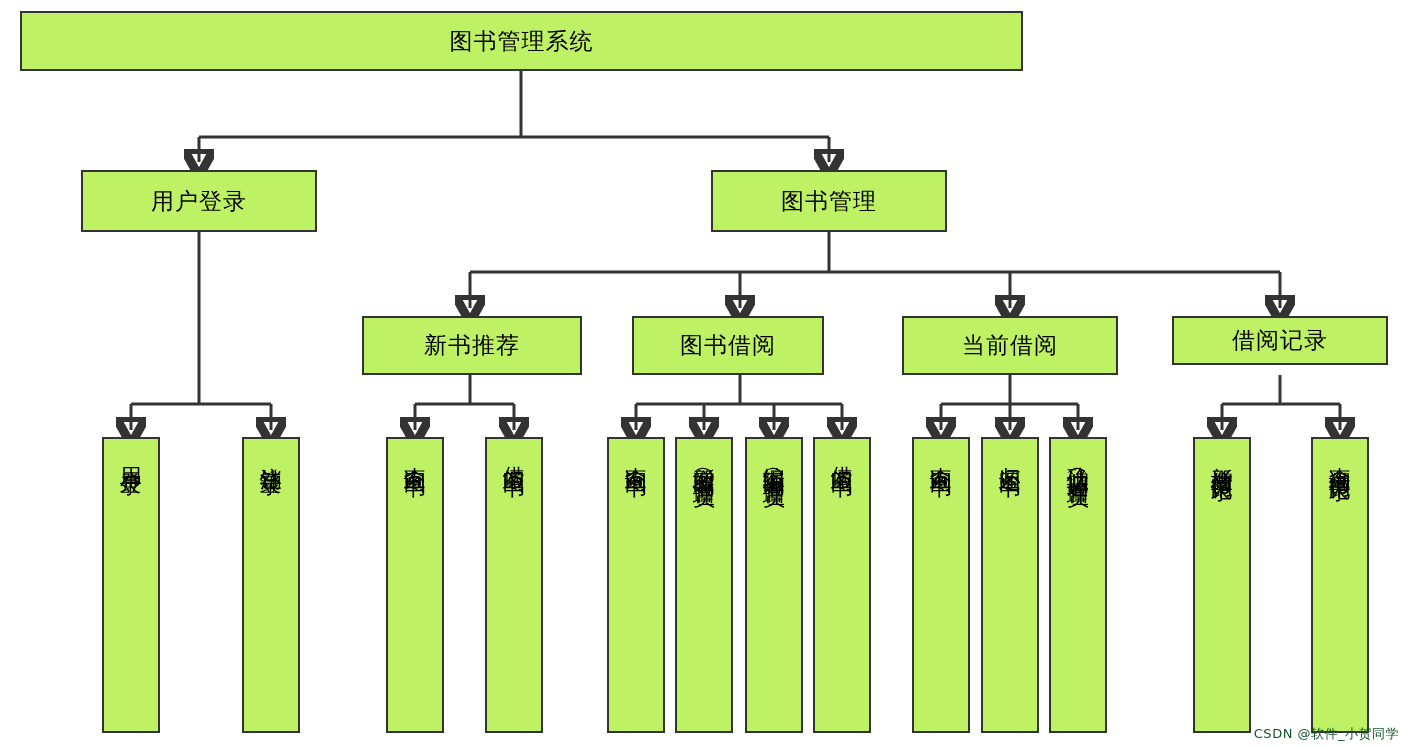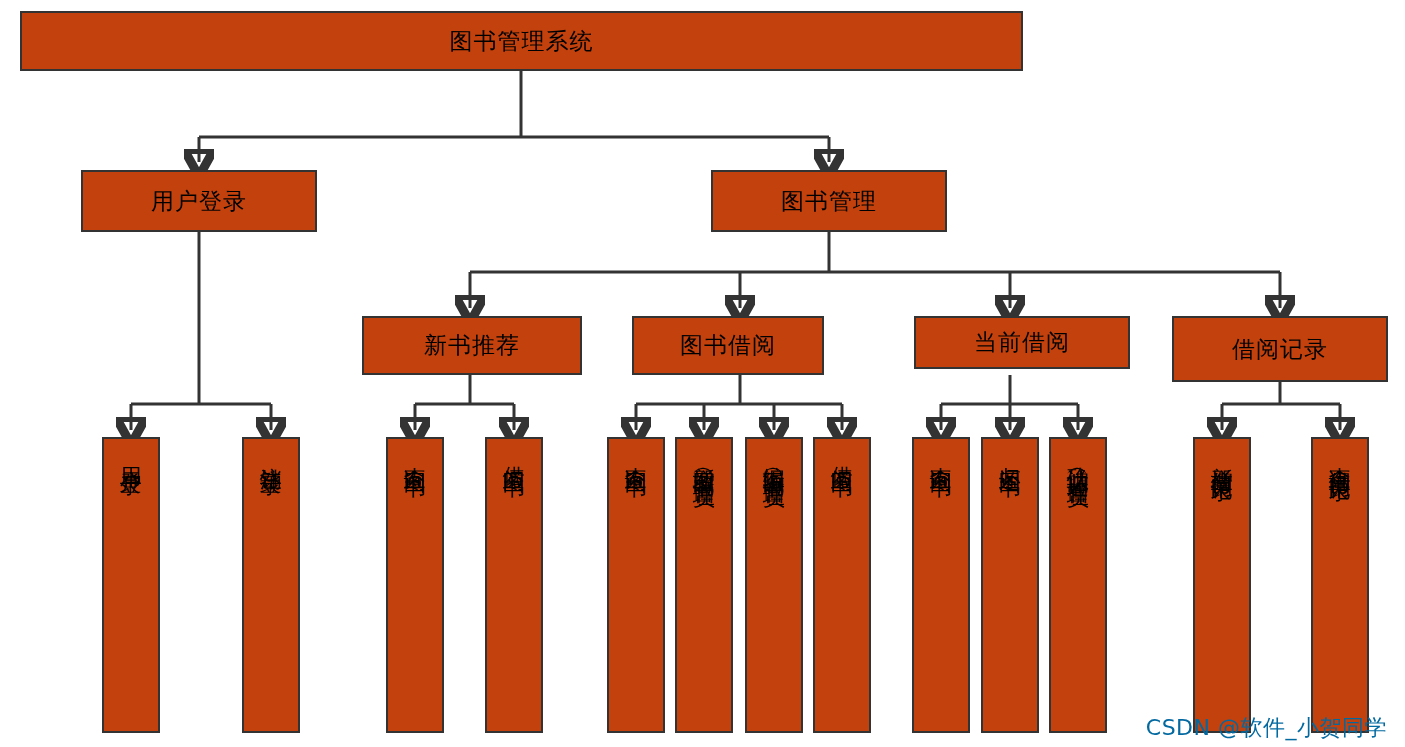"图书管理系统" .node { background: #c2410c -> #bef264 }
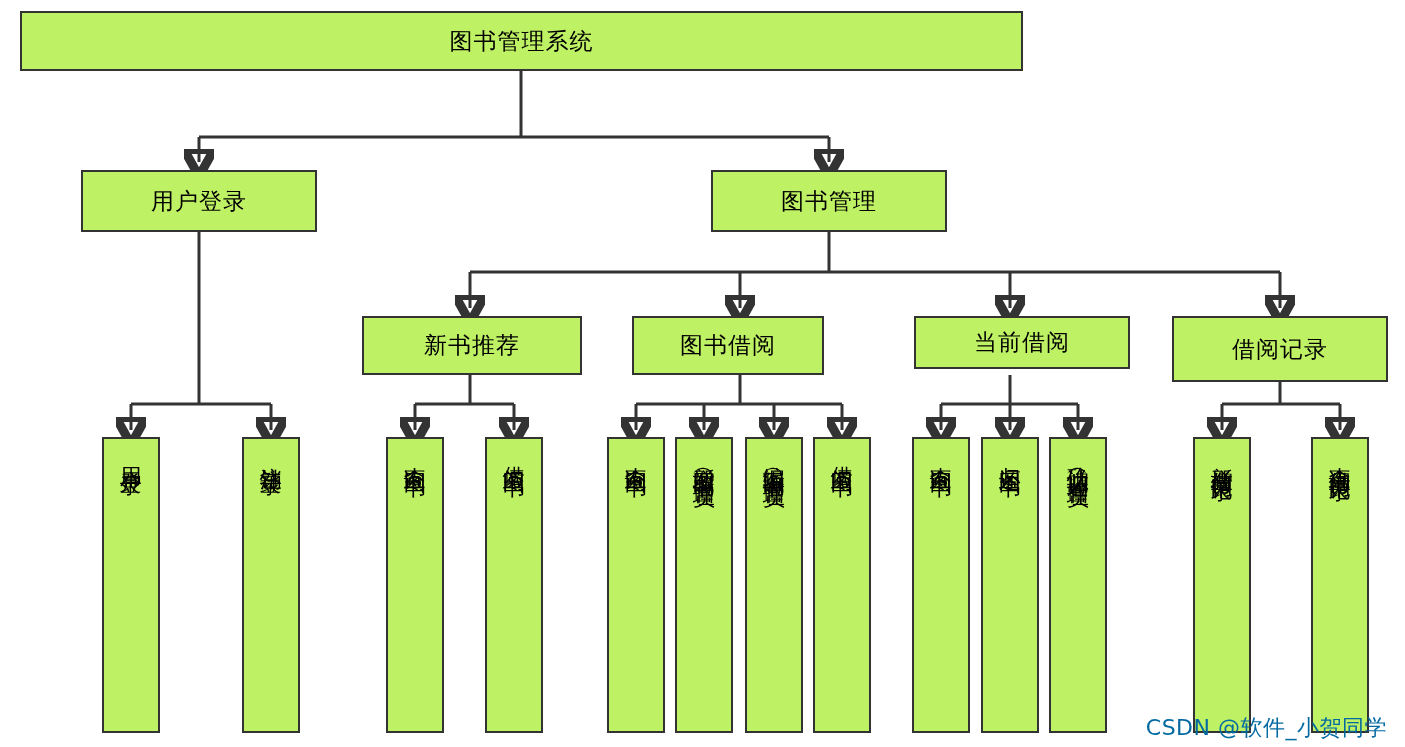"当前借阅" div.node { height: 53px -> 59px; margin-left: 12px -> none }
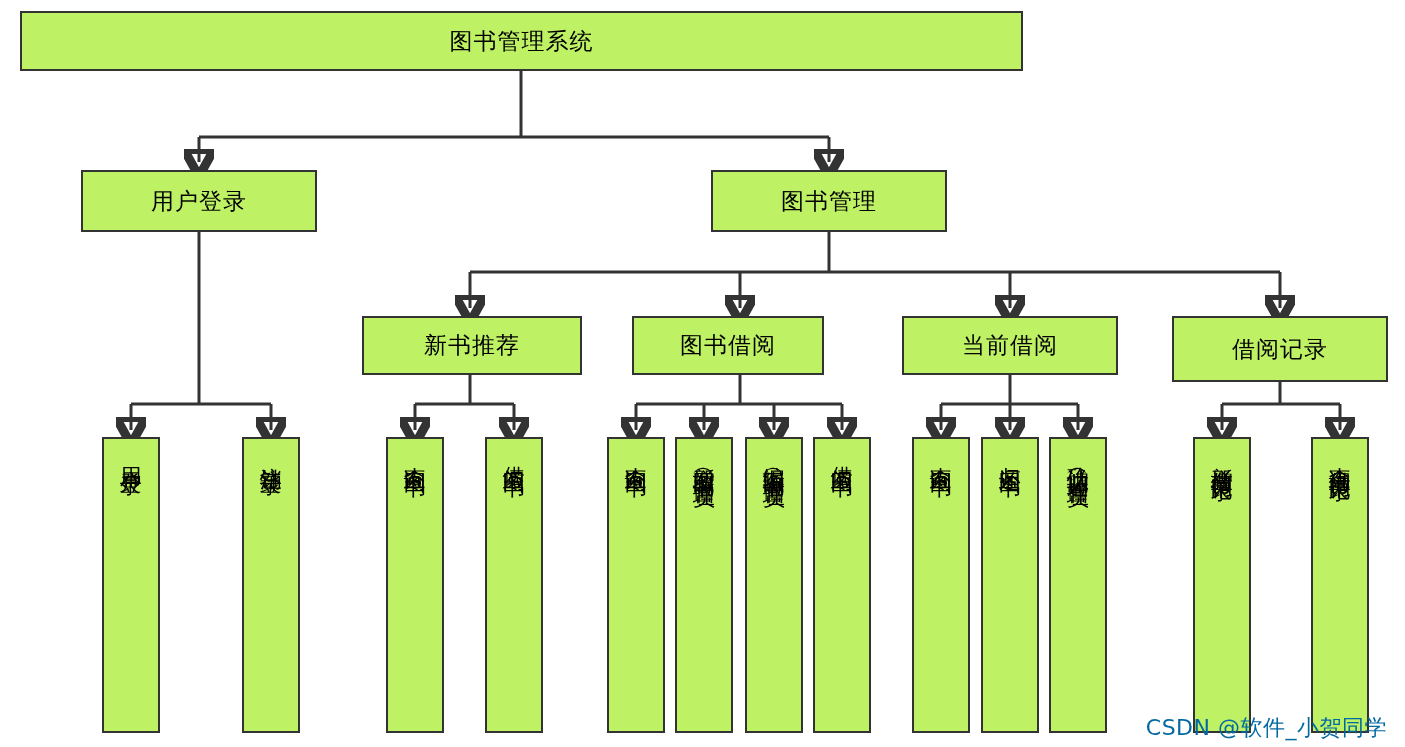"借阅记录" div.node { height: 66px -> 49px }
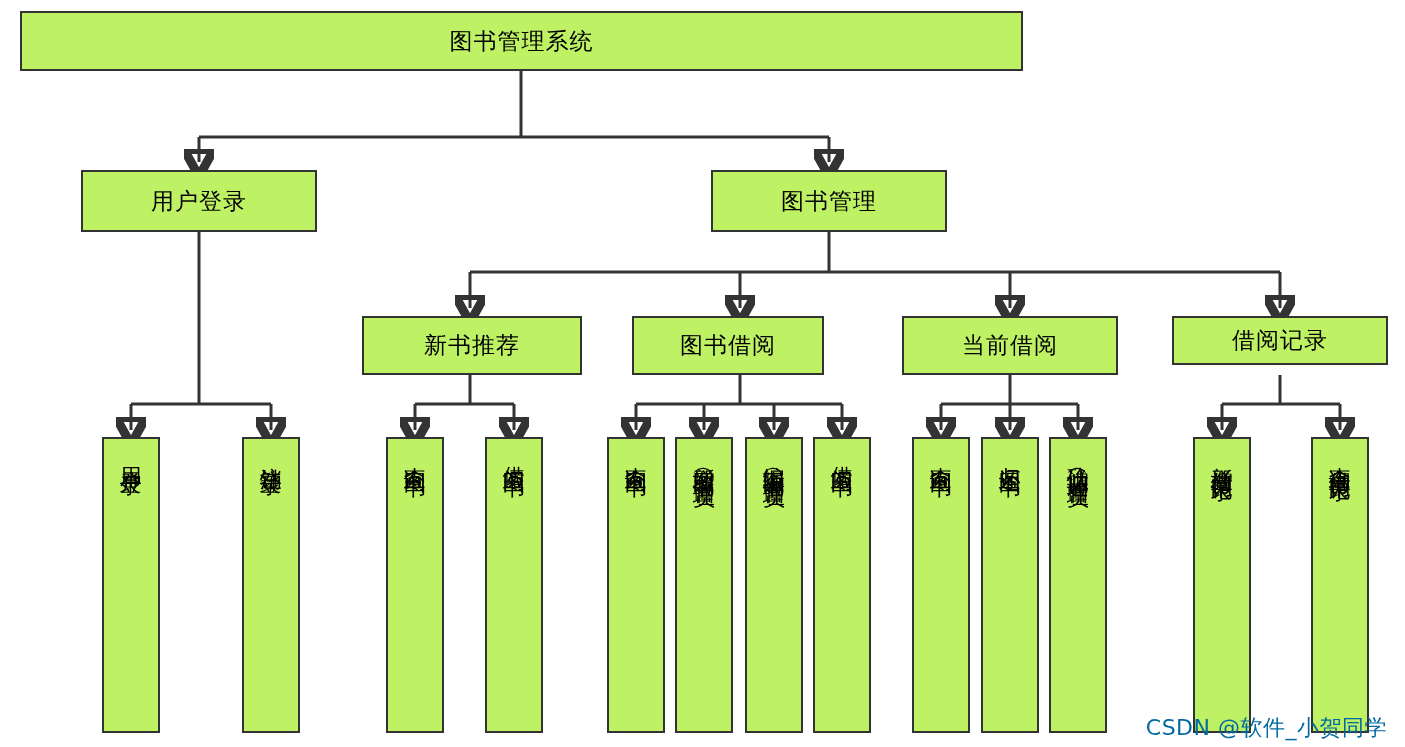"CSDN @软件_小贺同学" .watermark { color: #0369a1 -> #14532d; font-size: 22px -> 13px; right: 18px -> 6px }
